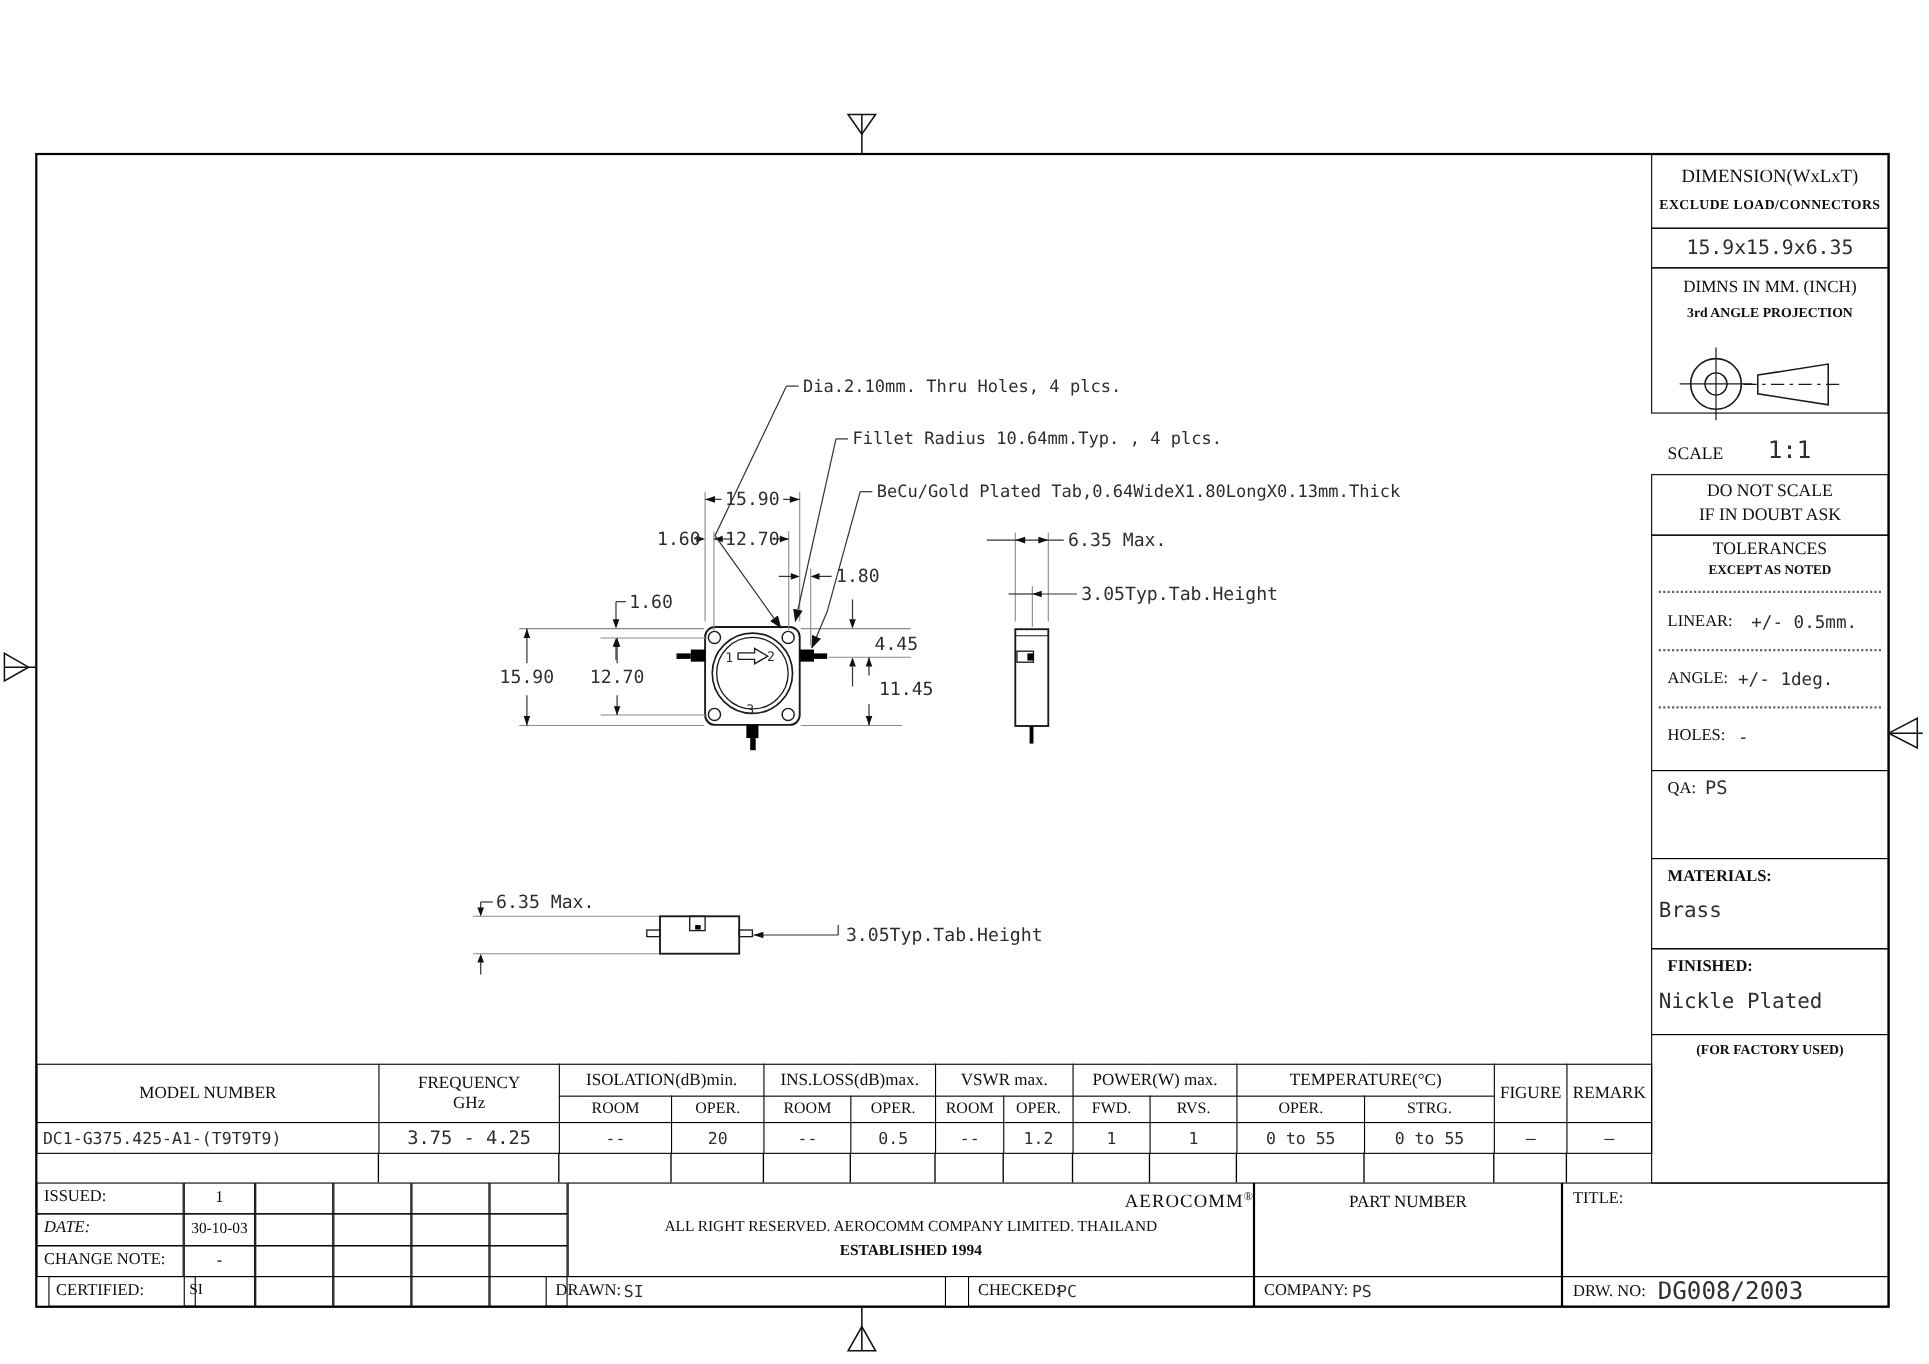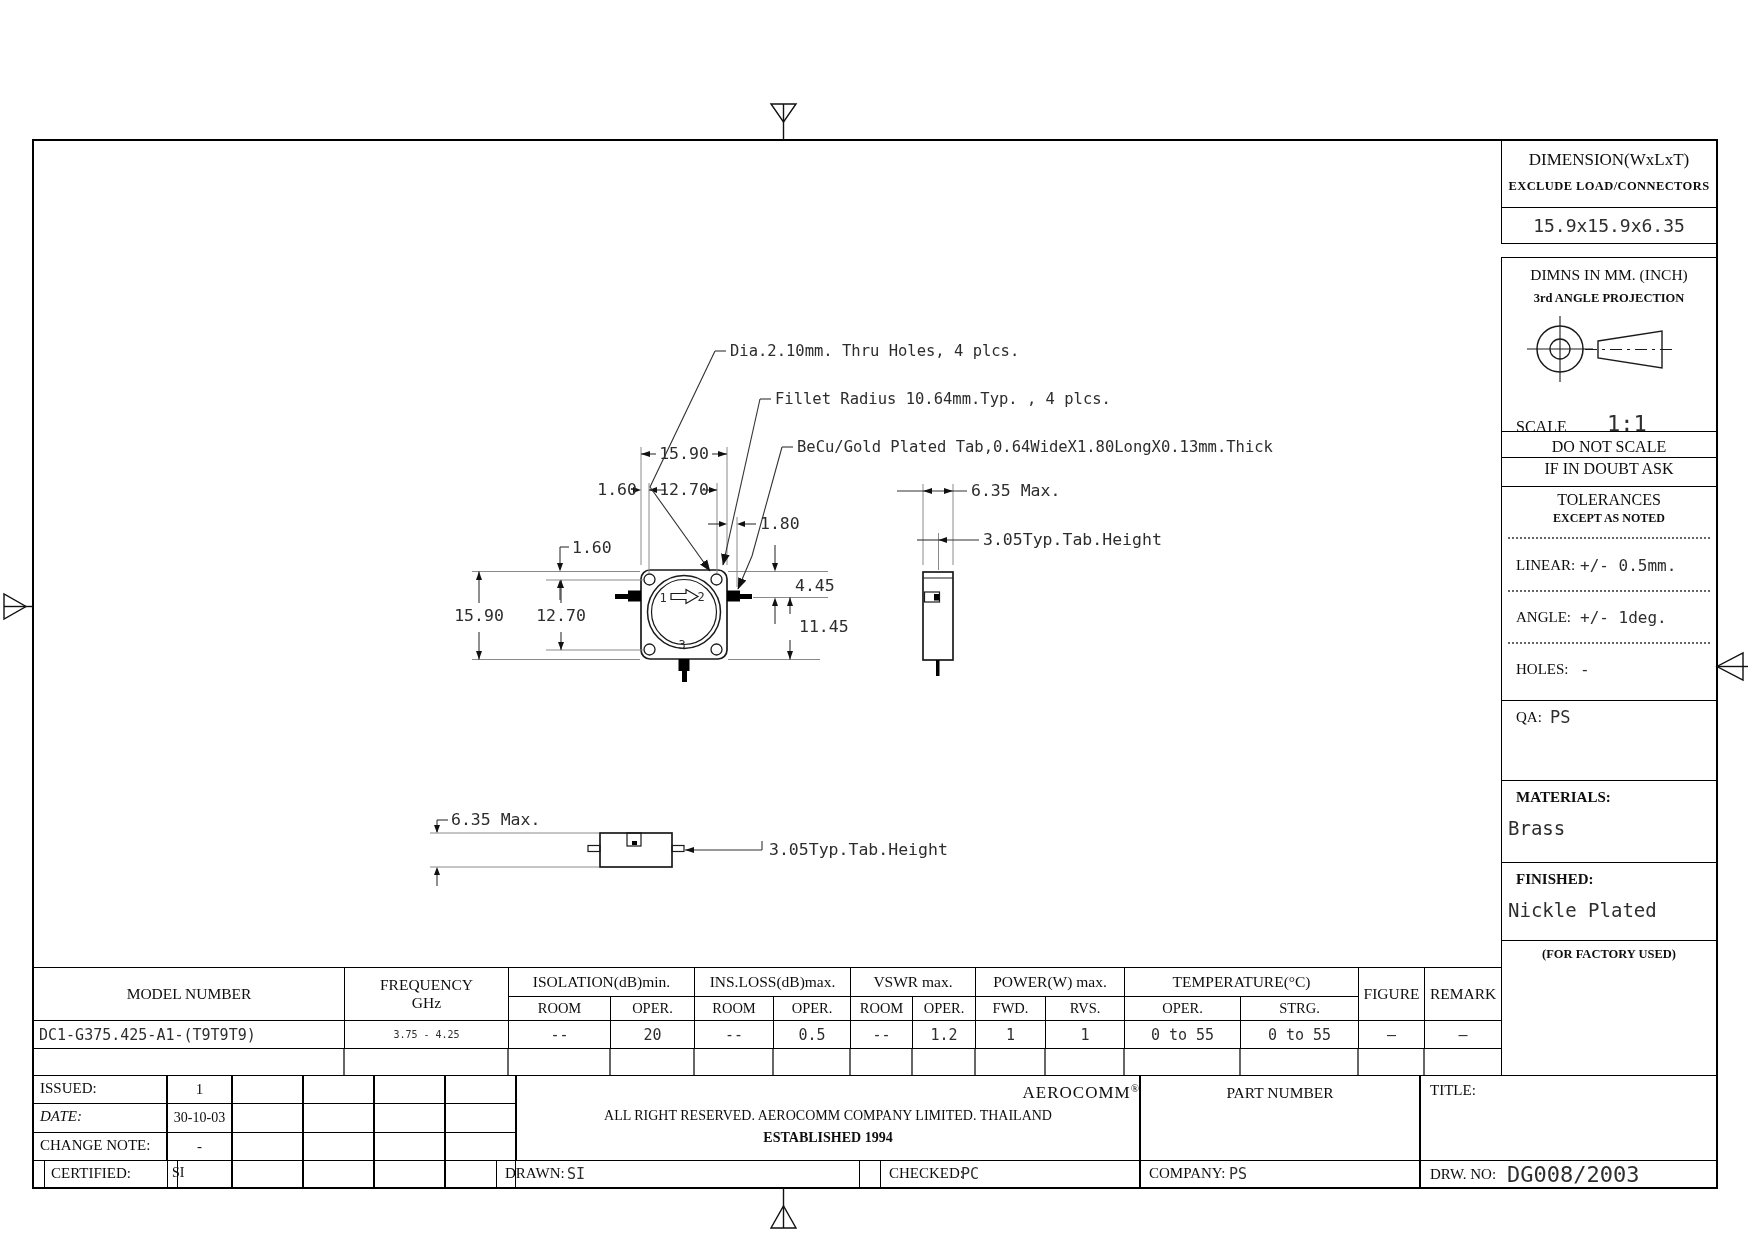"DIMNS IN MM. (INCH)" div.cell { height: 201px -> 133px; top: 257px -> 243px }
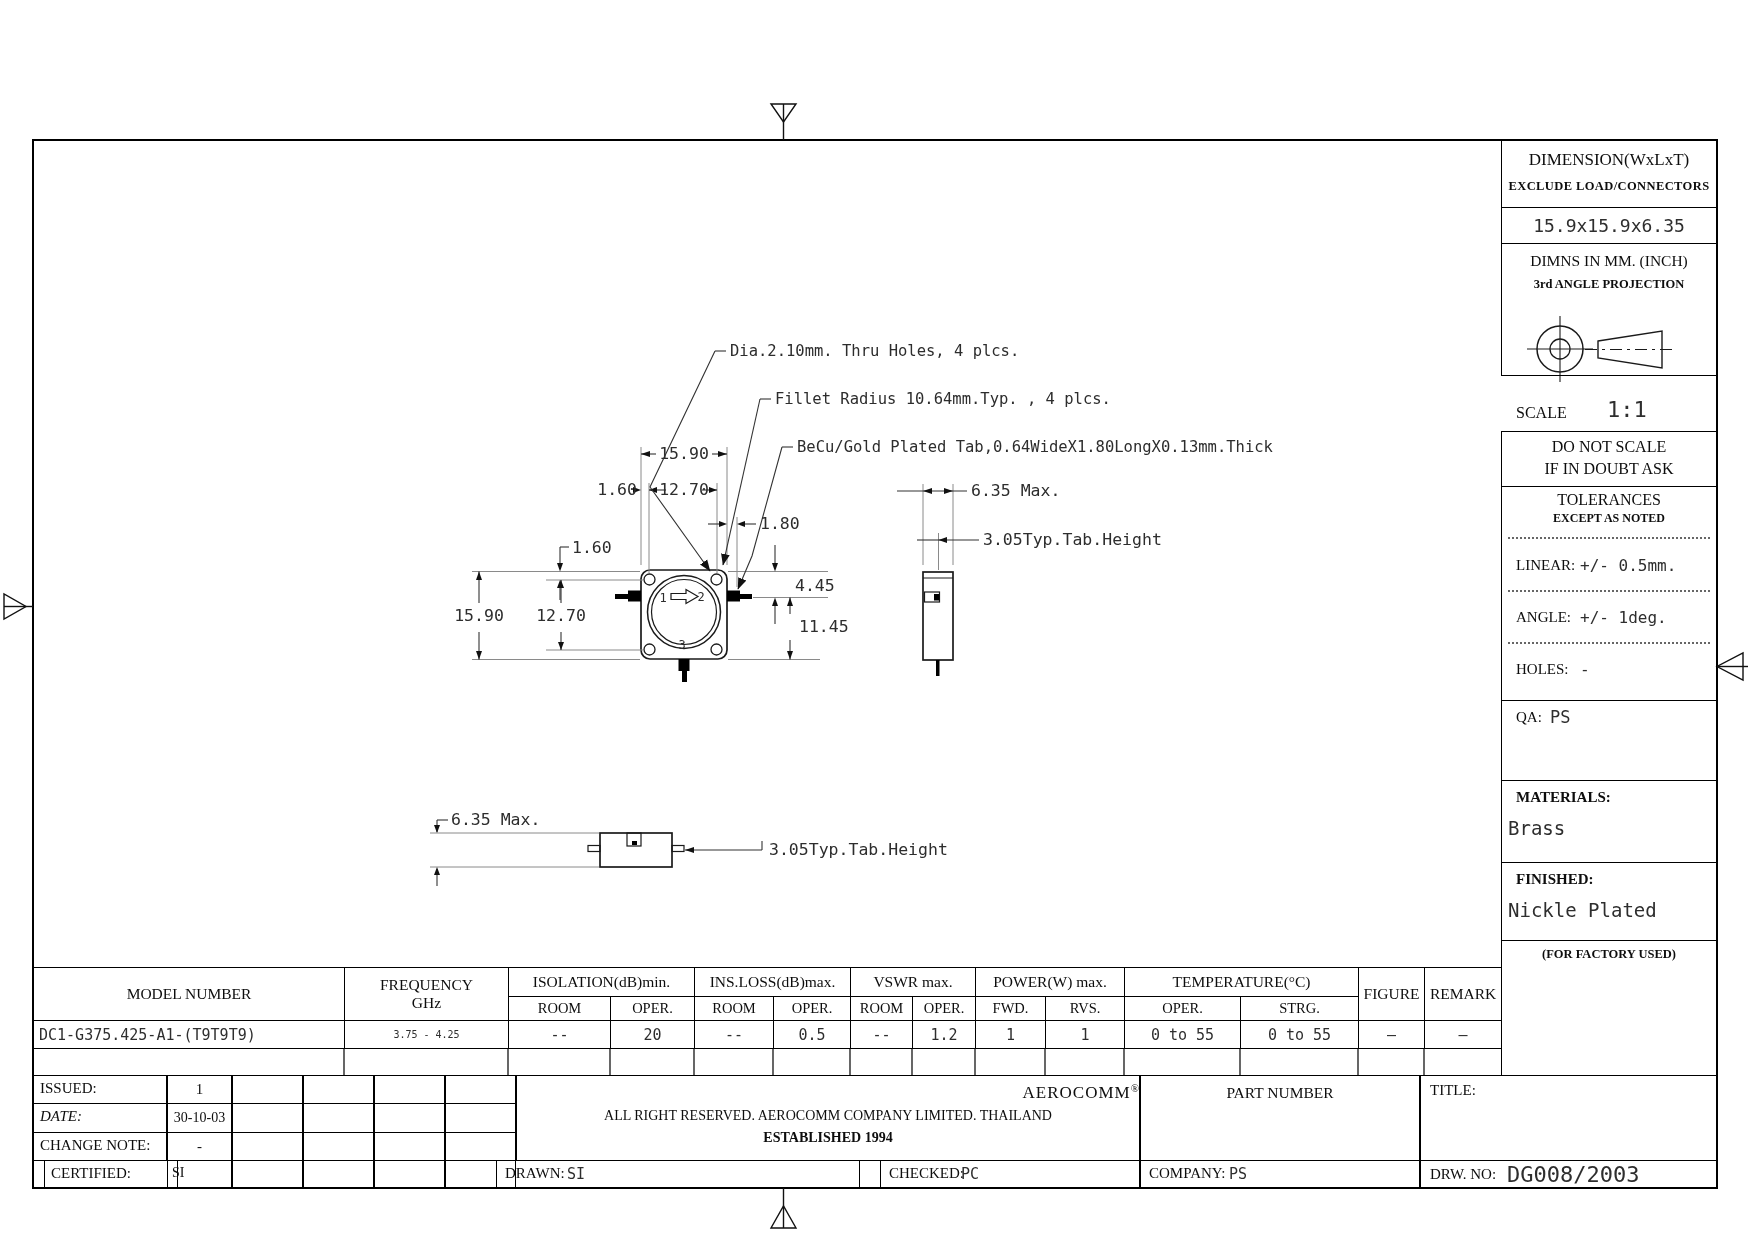"+/- 0.5mm." div.cad { left: 78px -> 90px }
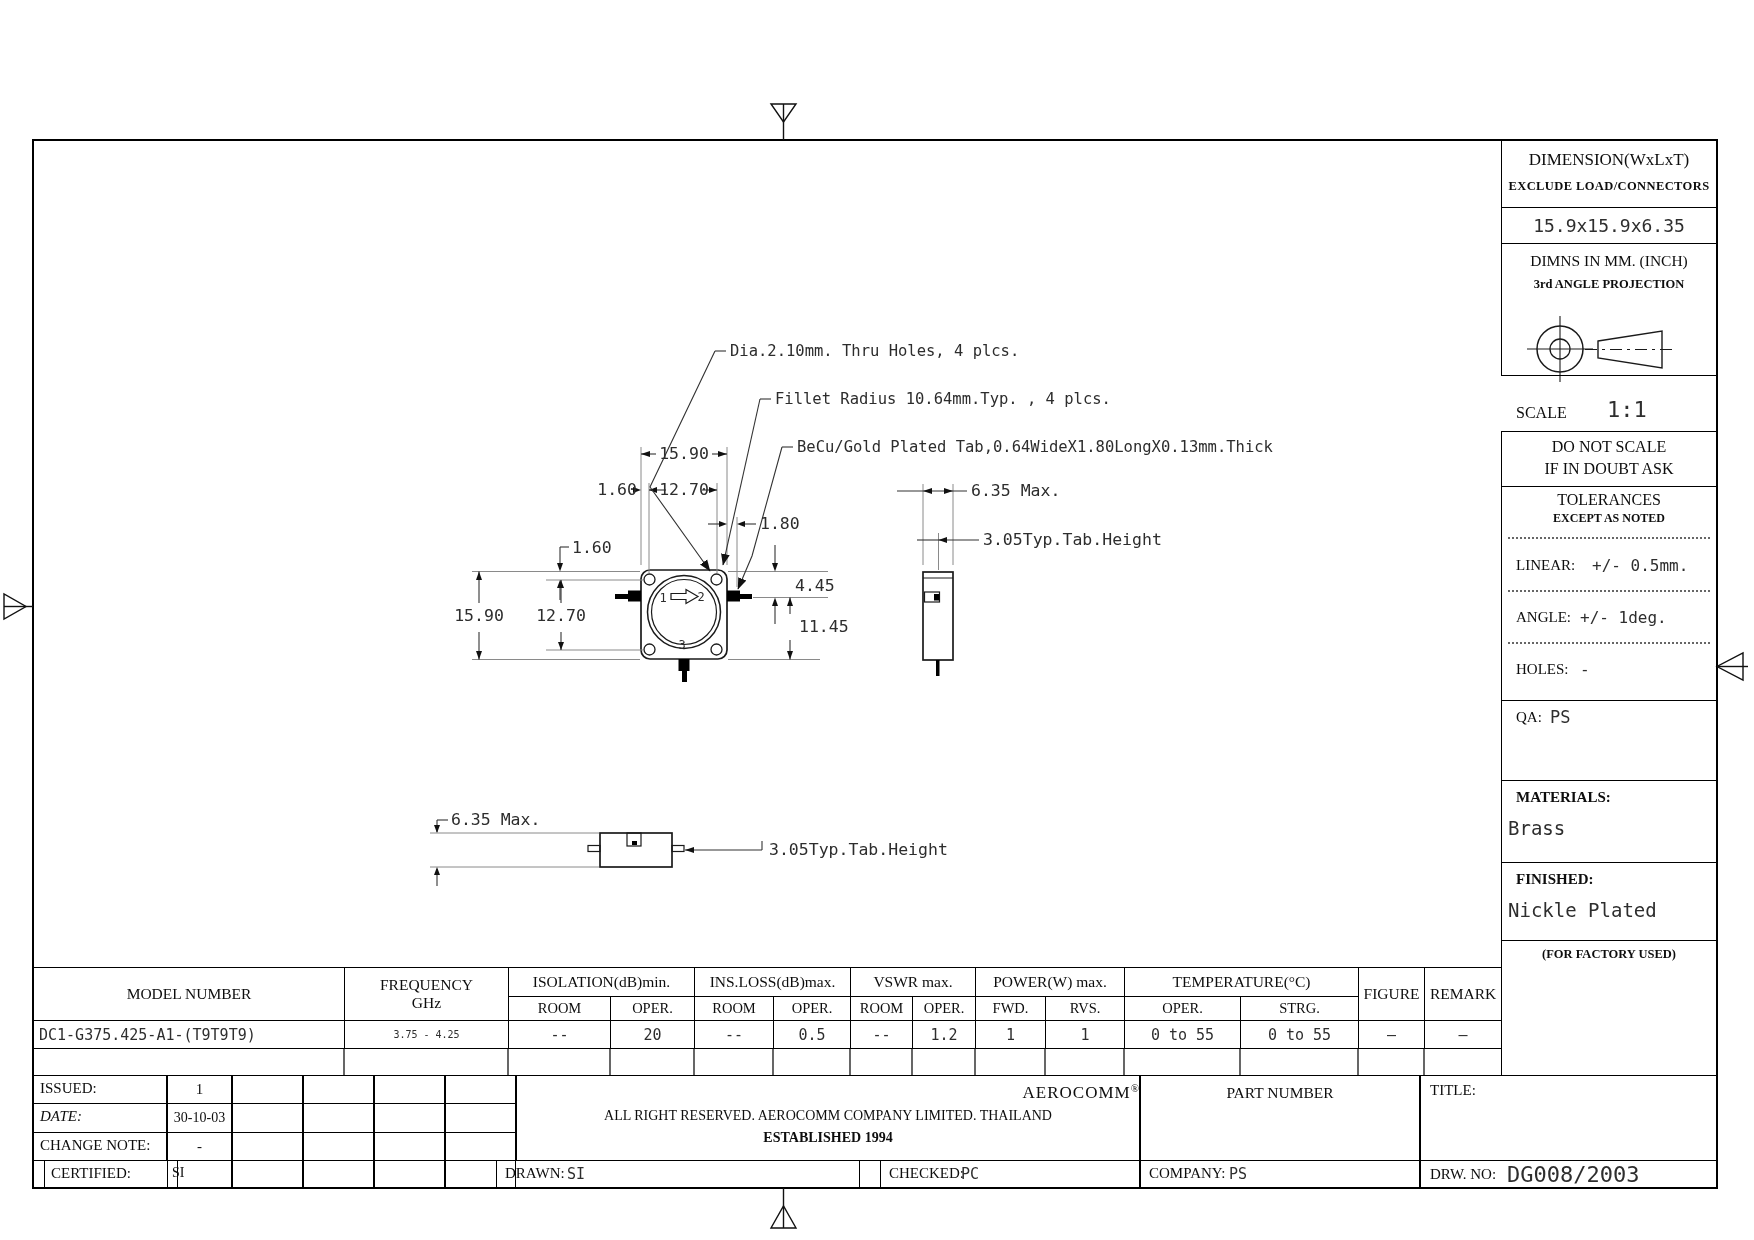"3.75 - 4.25" td.cad { font-size: 10px -> 17px }
